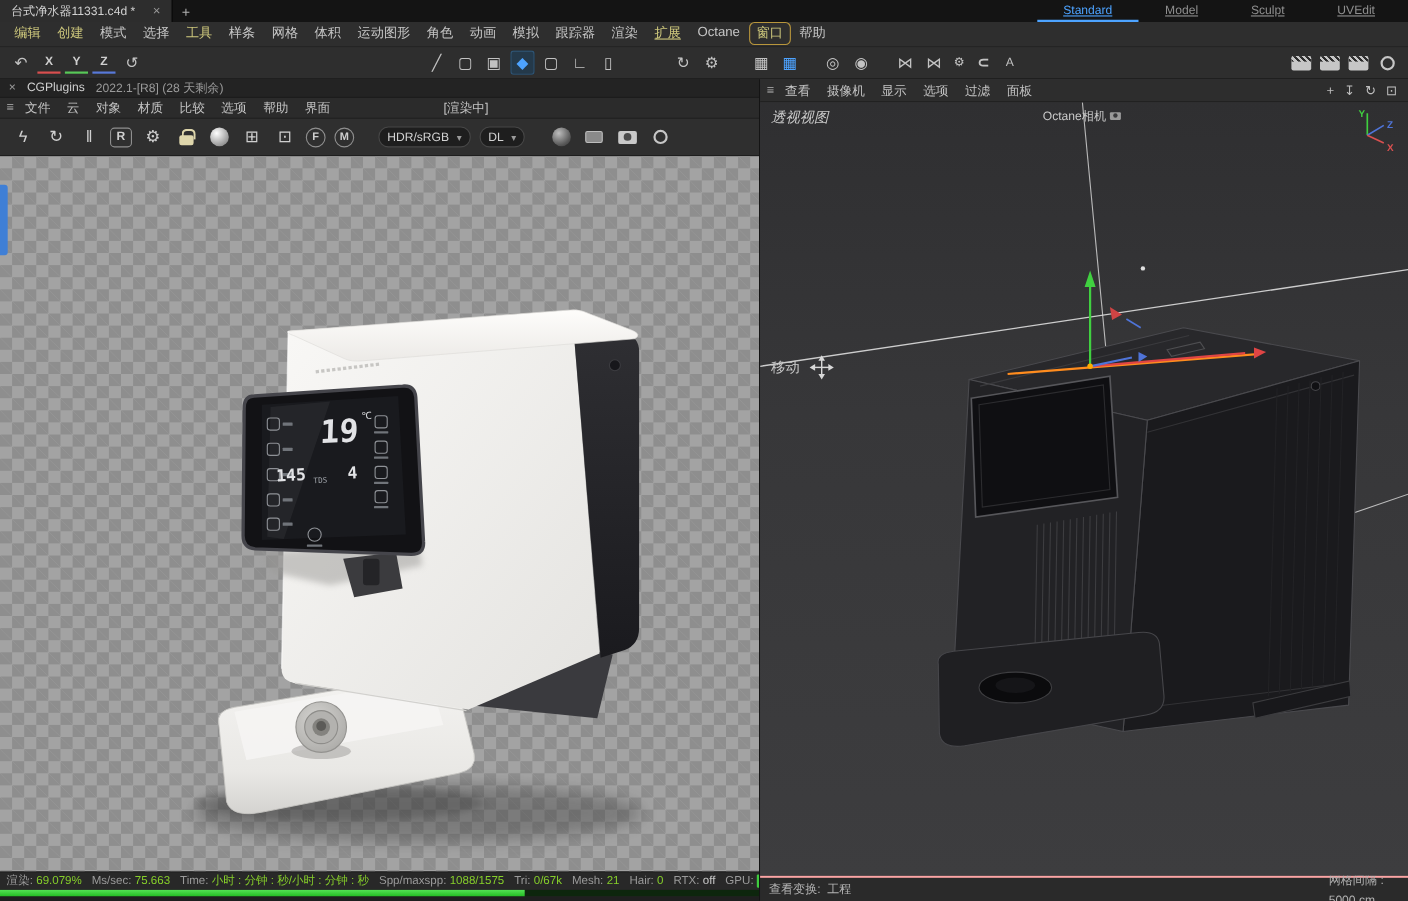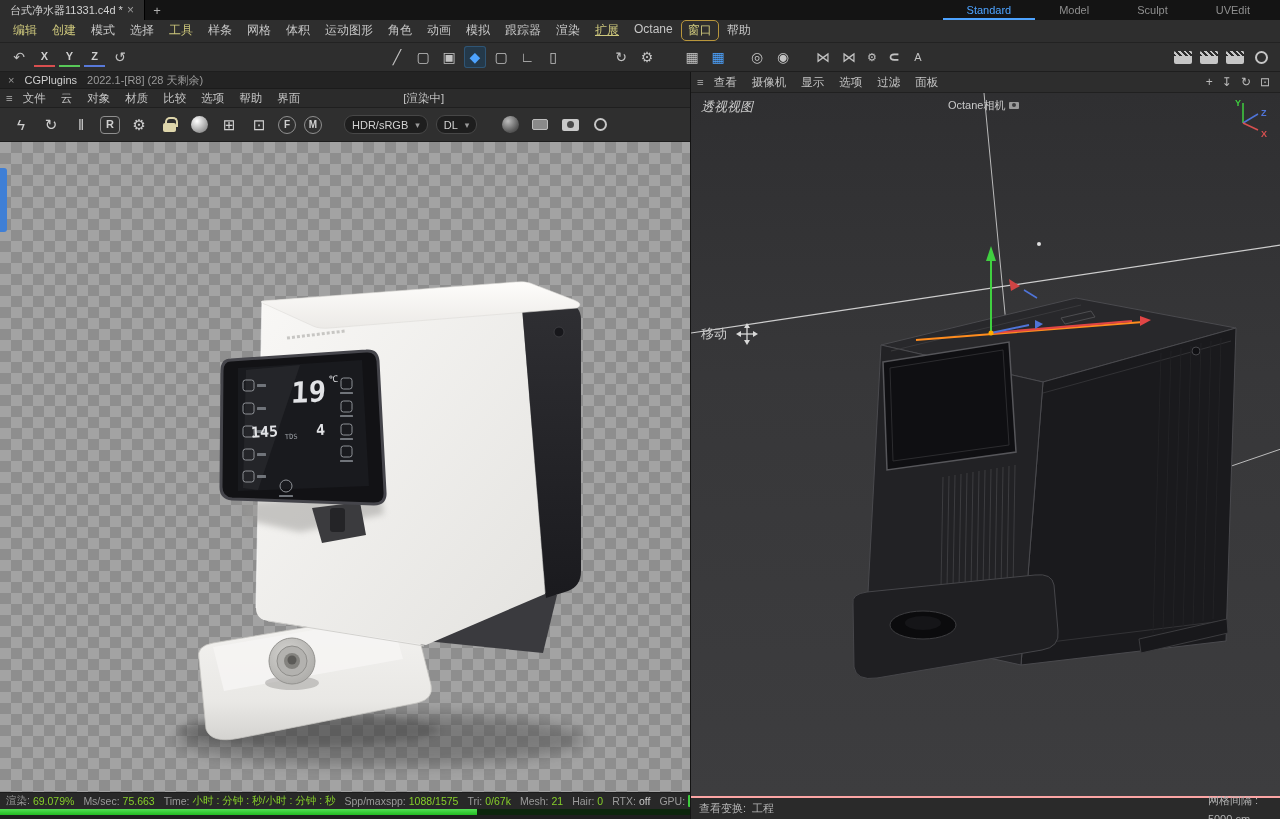"台式净水器11331.c4d *" .doc-tab { gap: 4px -> 16px }
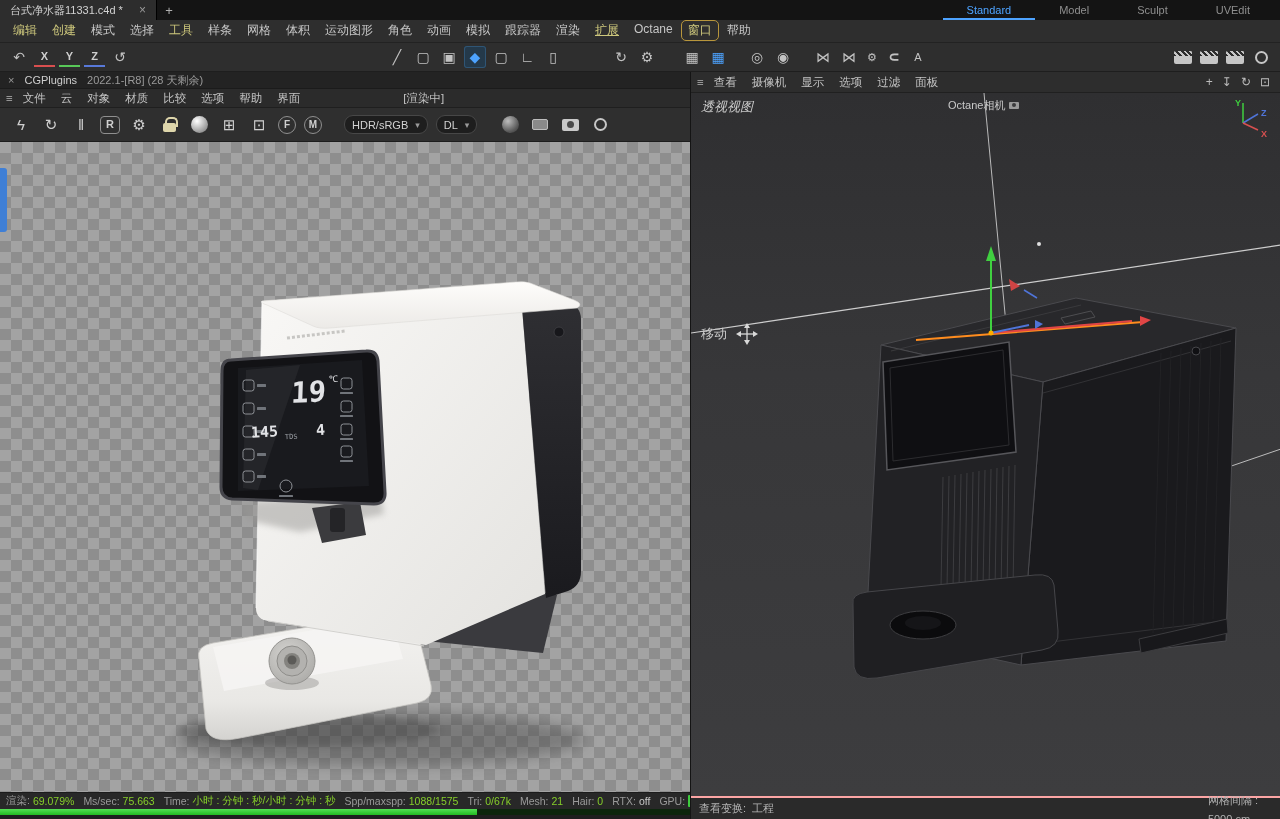"Standard" .layout-tab { text-decoration: none -> underline }
